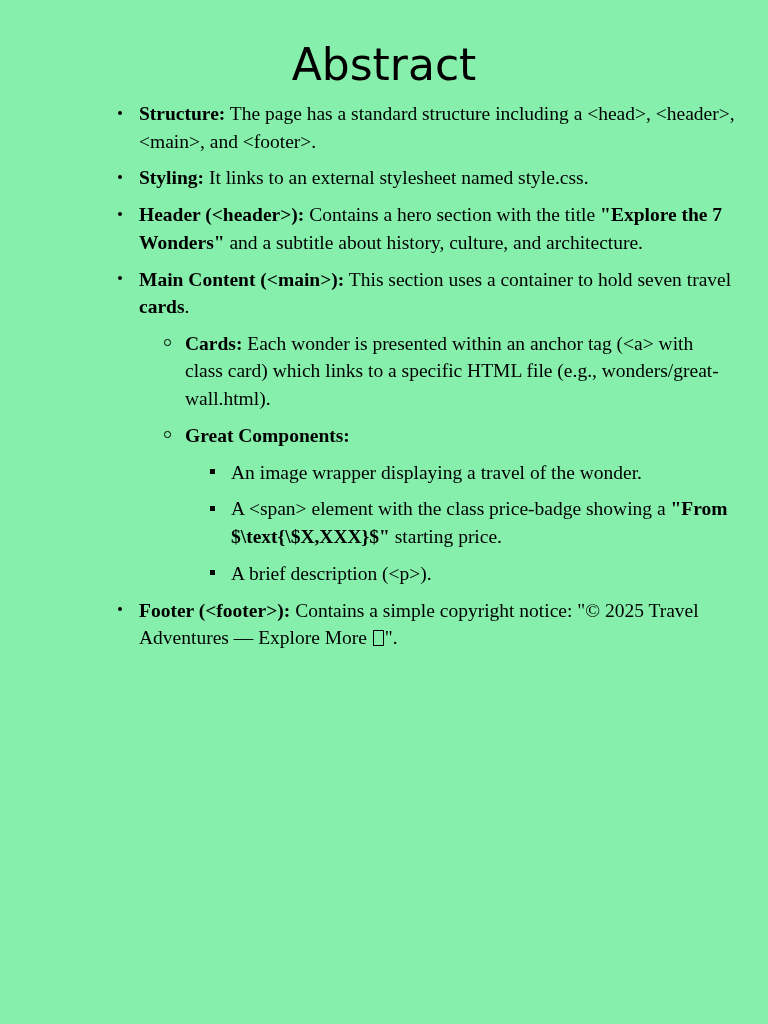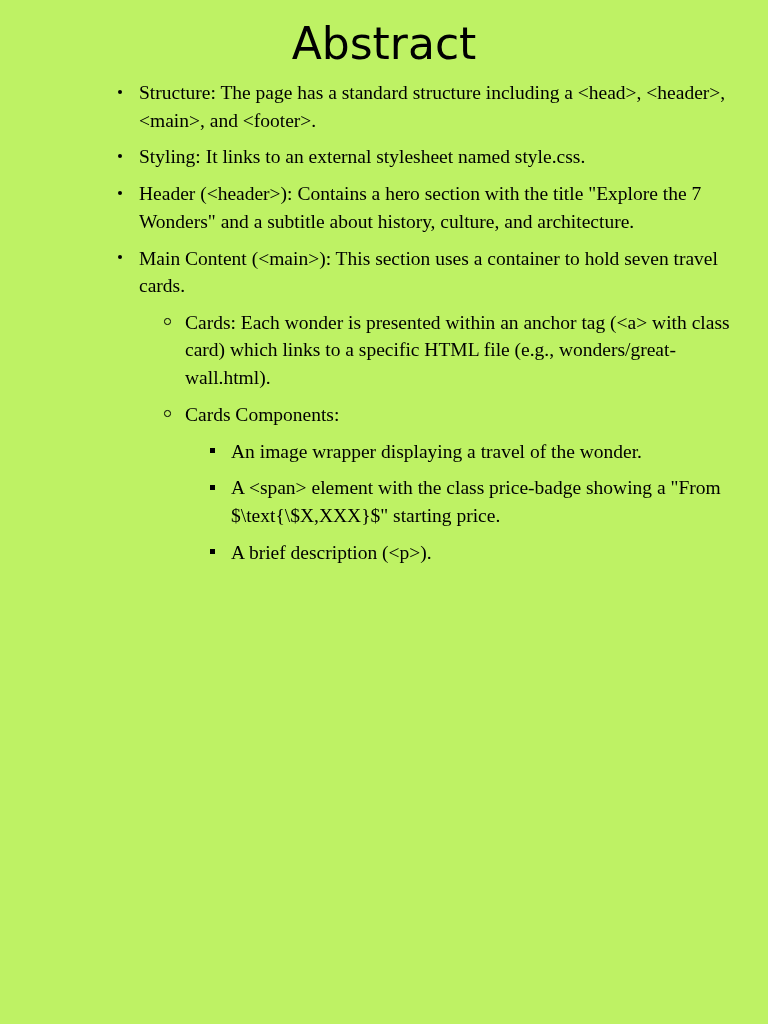"Abstract" .page { background: #bef264 -> #86efac; padding-top: 19px -> 40px }
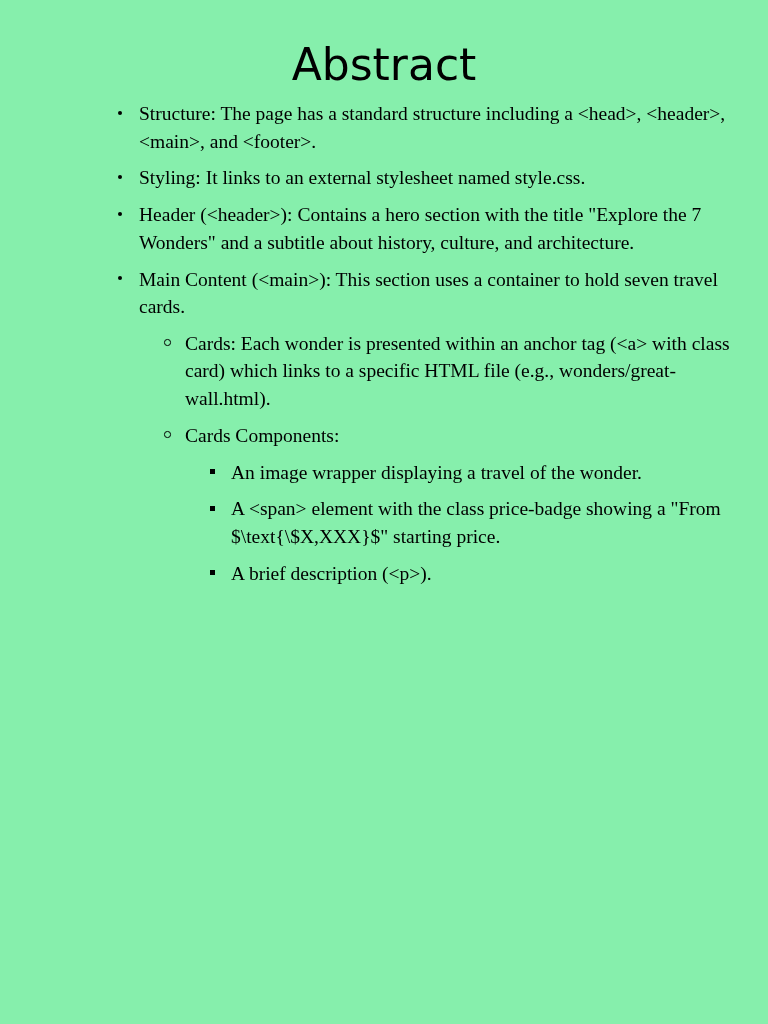"Structure:" .b { font-weight: normal -> bold }
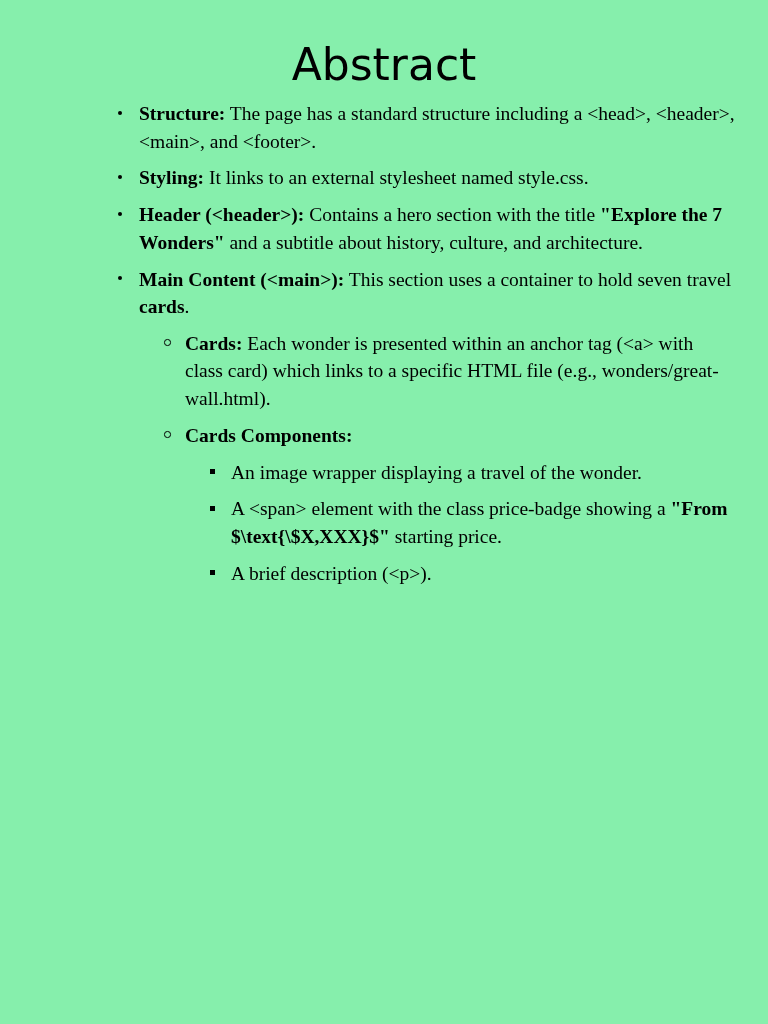"Cards Components:" span.b { text: Cards -> Great }
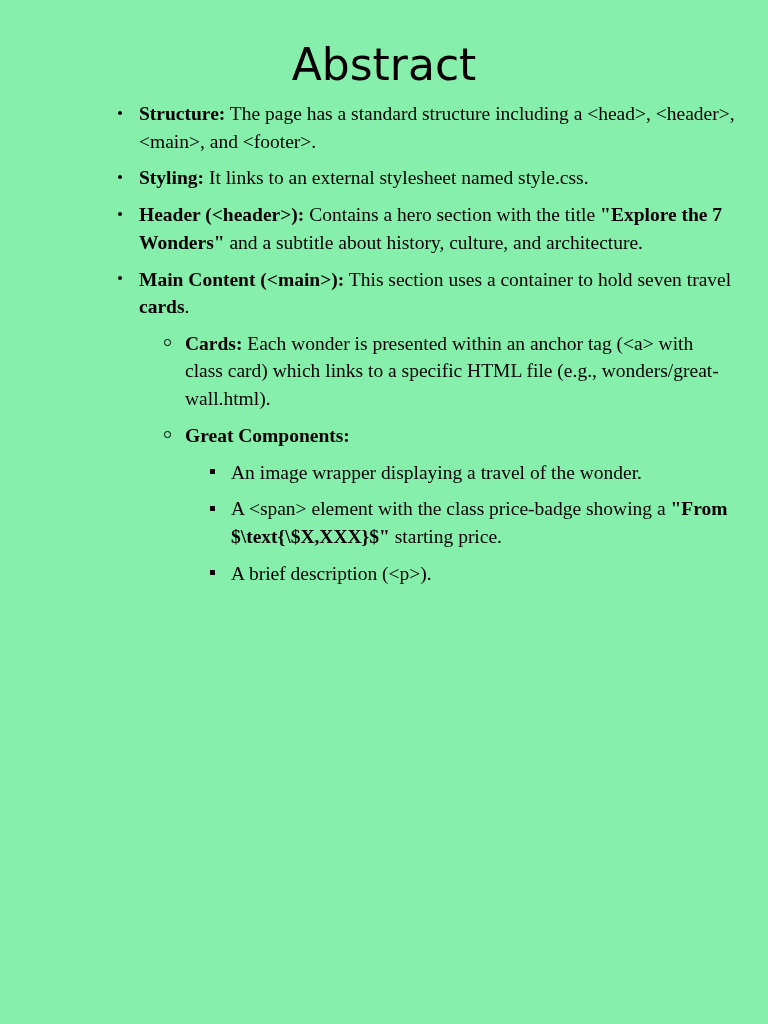"Footer (<footer>): Contains a simple" li { html: none -> <li> <p><span>Footer (&lt;footer&gt;):</span><span> Contains a simple copyright notice: "© 2025 Travel Adventures — Explore More </span><span></span><span>".</span></p> </li> }
